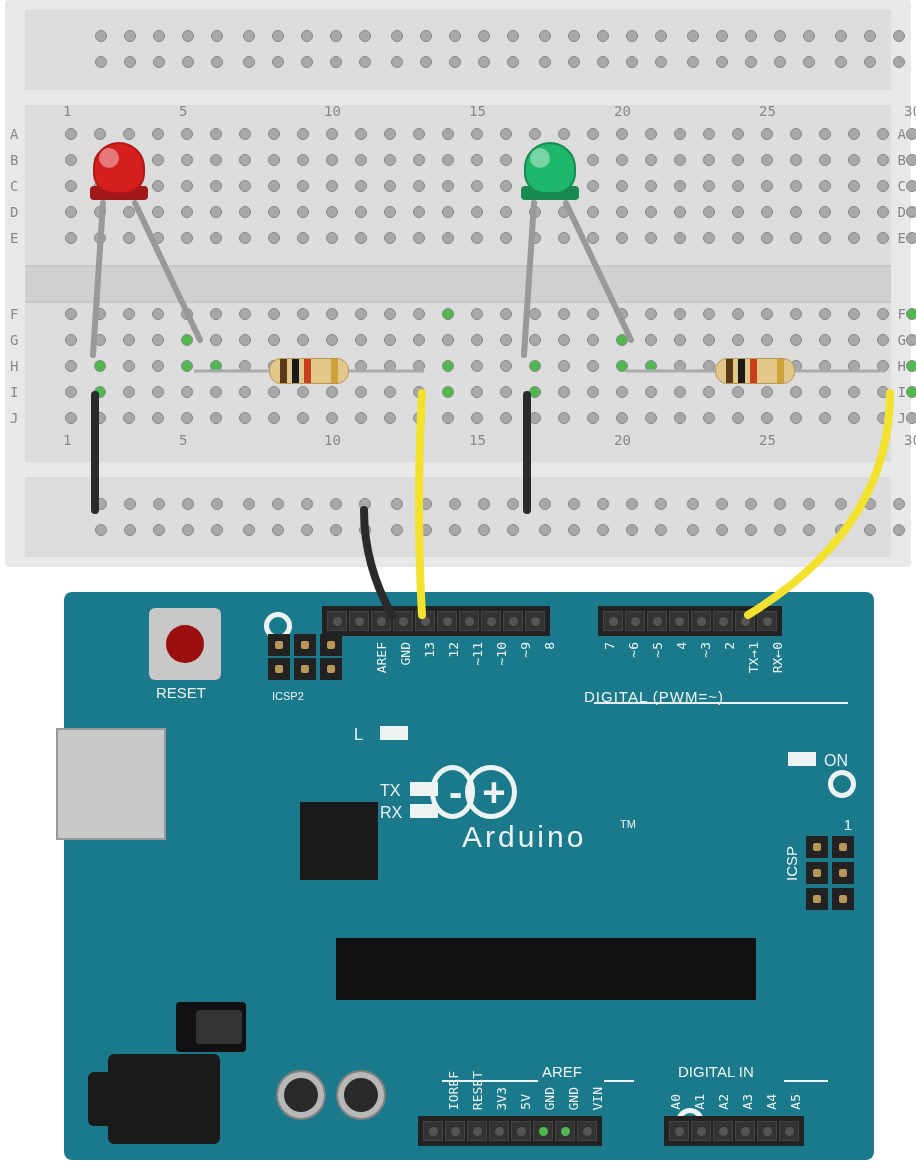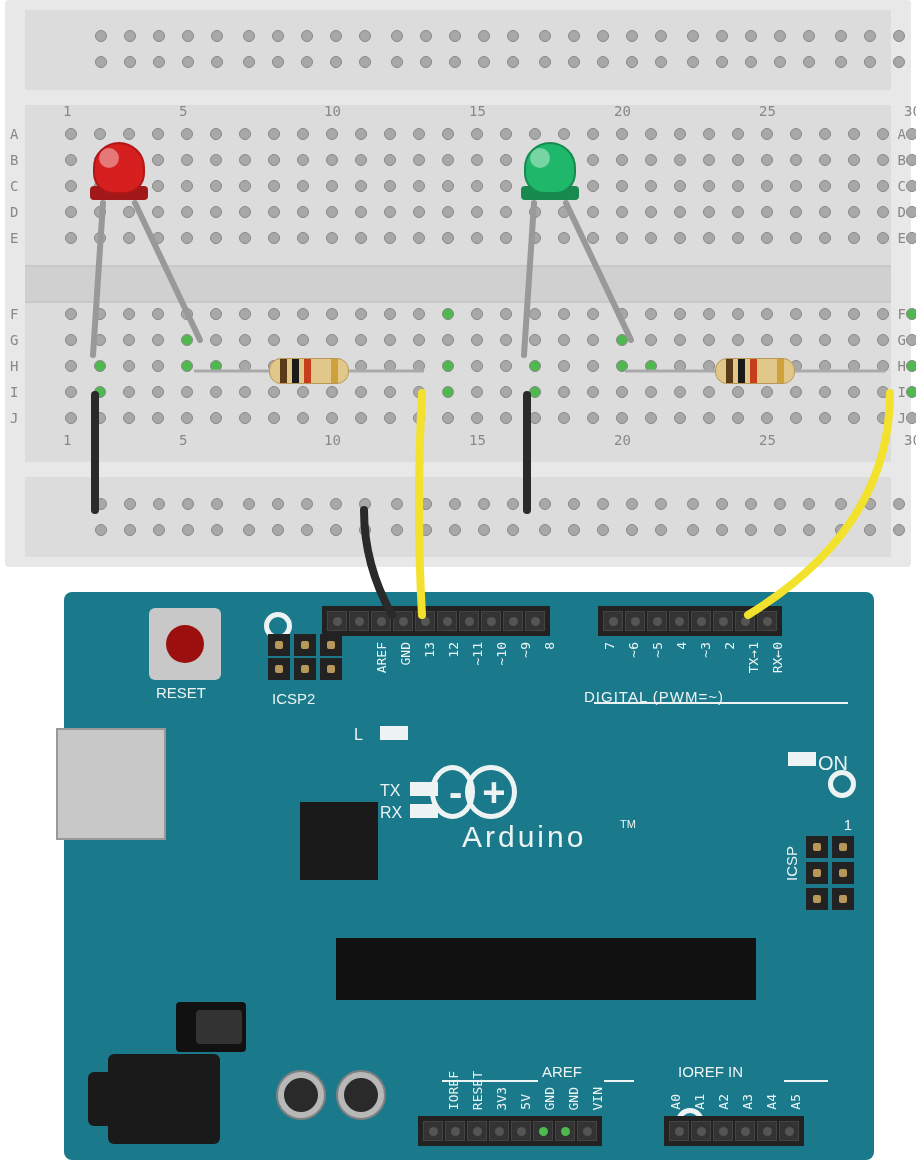"ICSP2" div.ard-text { font-size: 15px -> 11px }
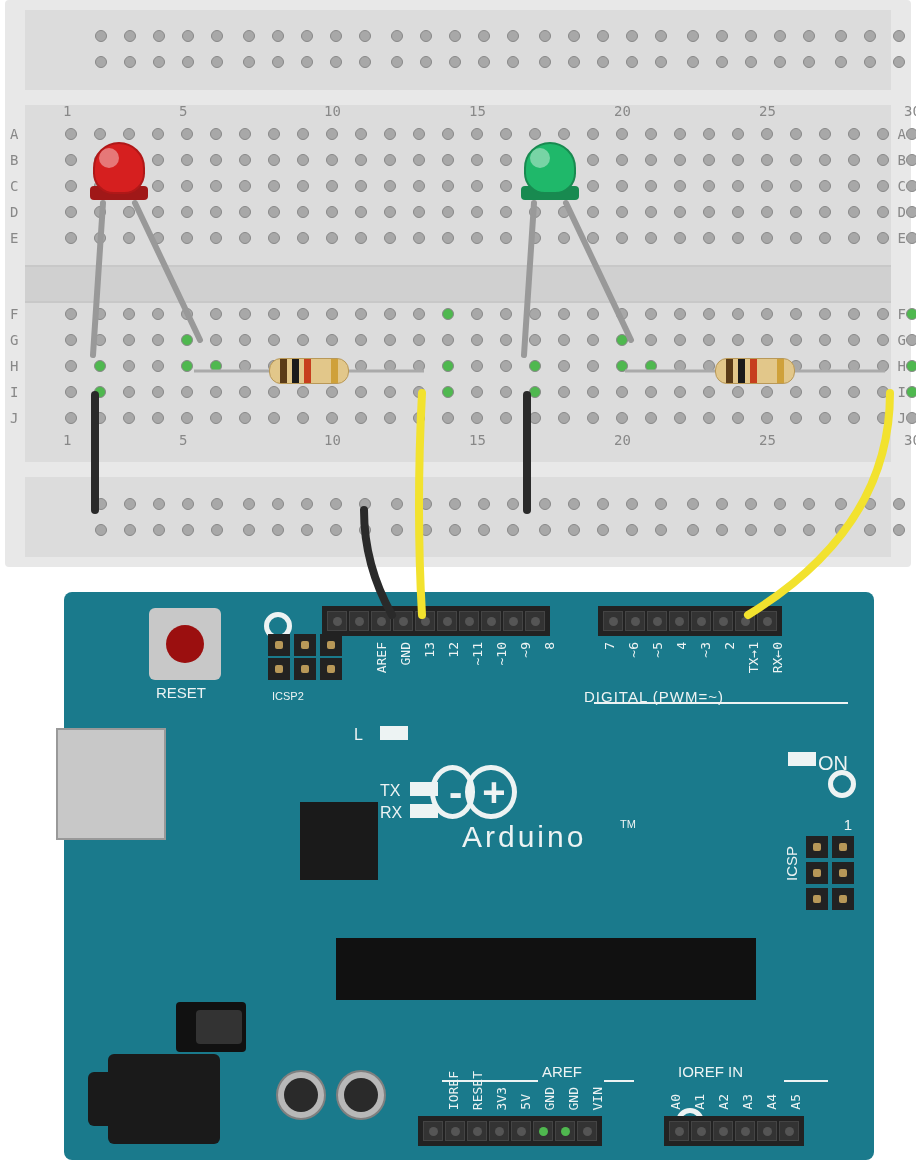"ON" div.ard-text { font-size: 20px -> 16px }
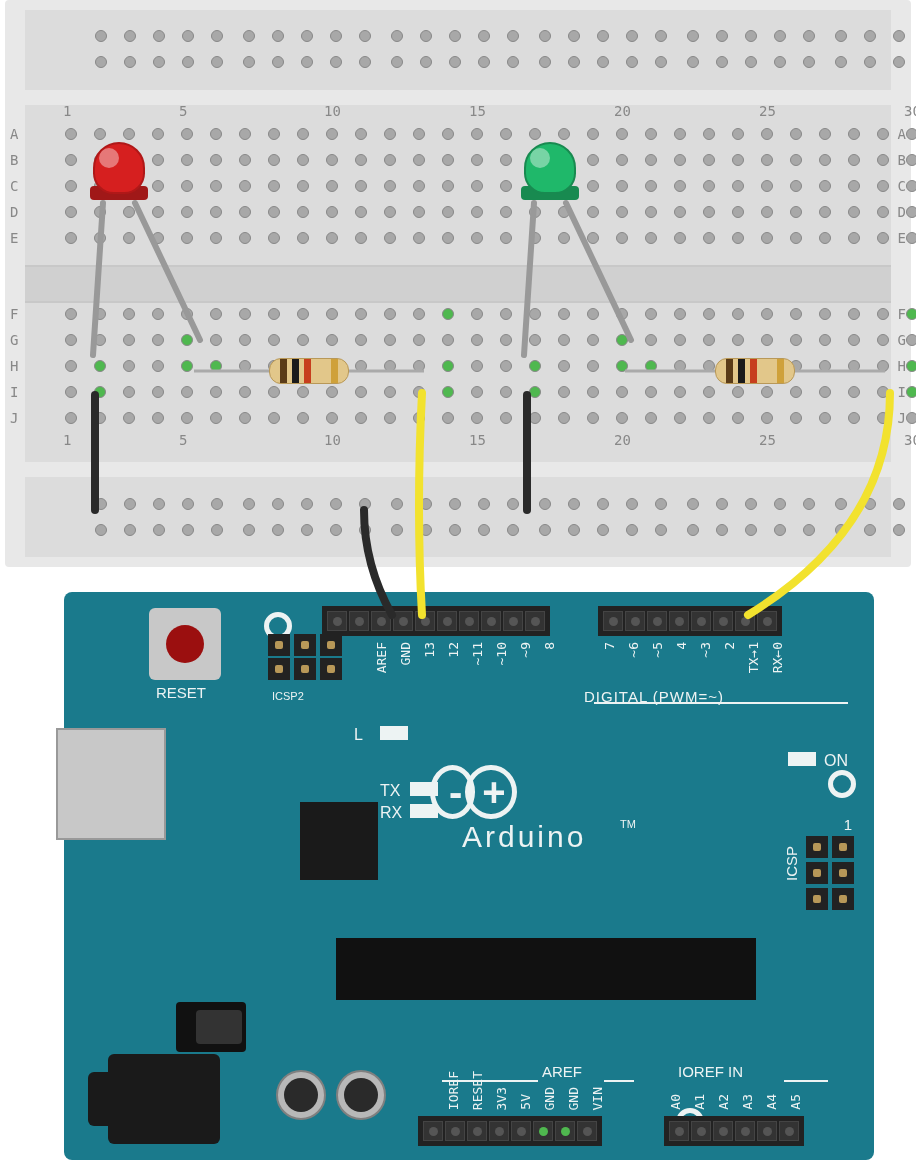"IOREF IN" div.ard-text { text: IOREF -> DIGITAL }
